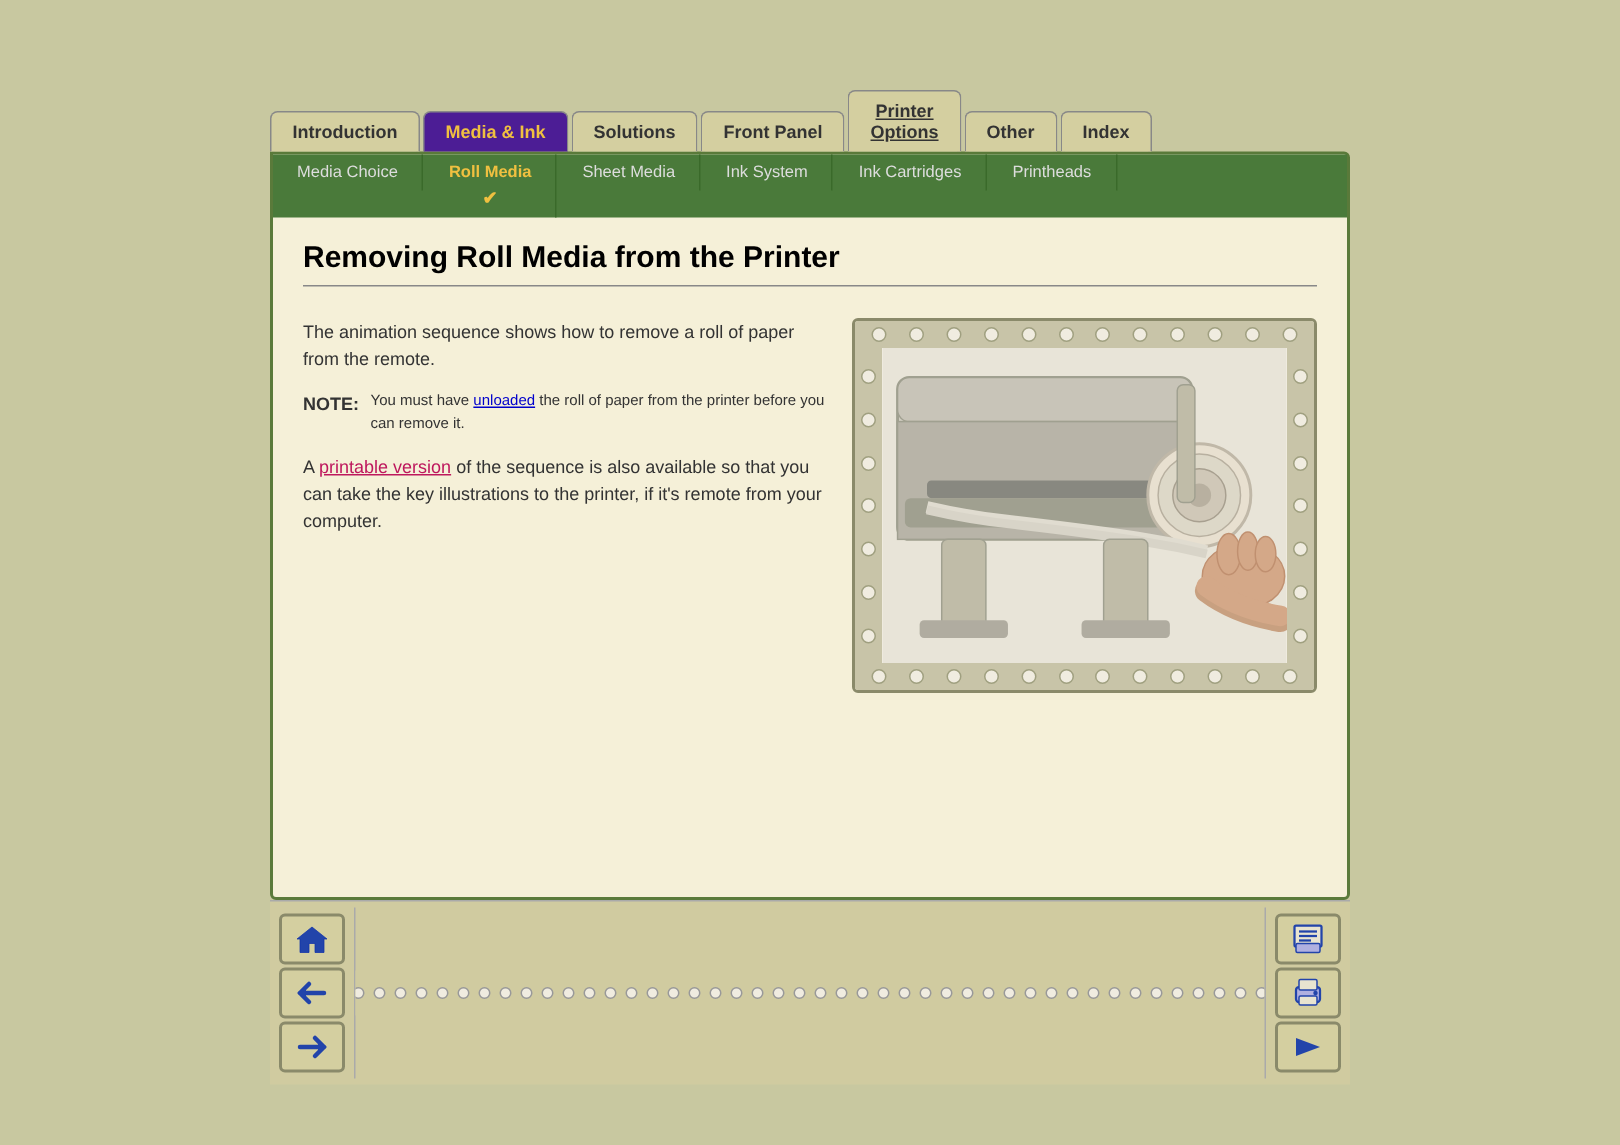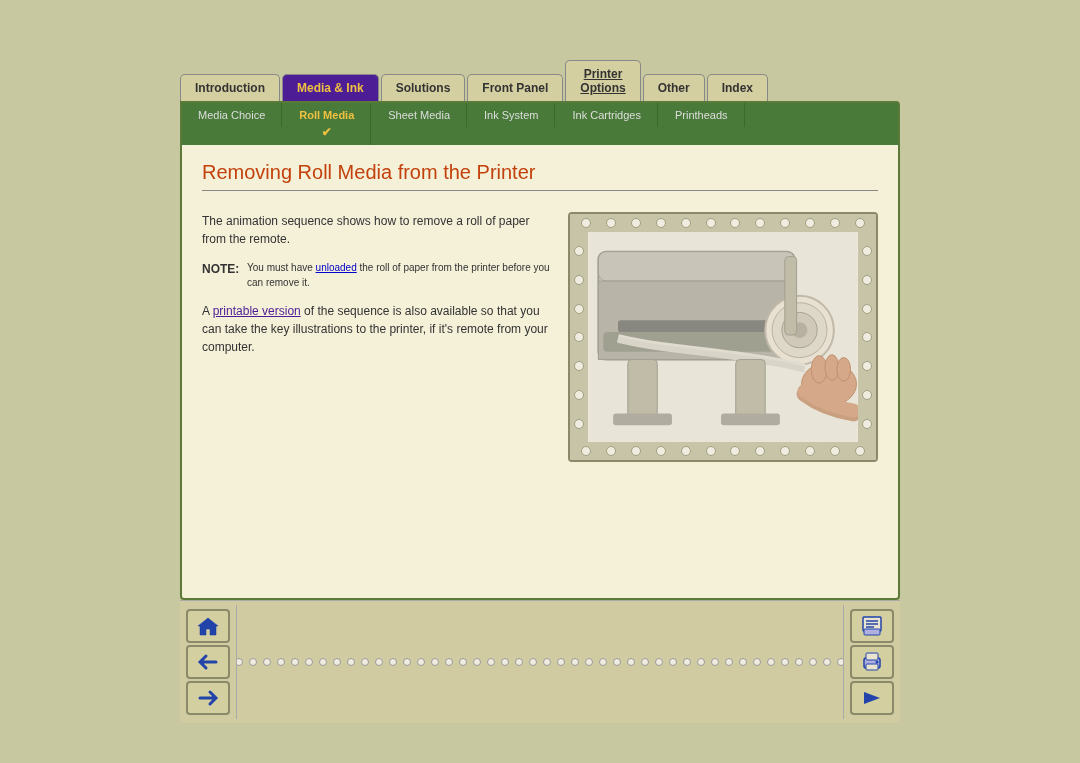"Removing Roll Media from the" .page-title { color: #c2410c -> #000000; font-weight: normal -> bold }
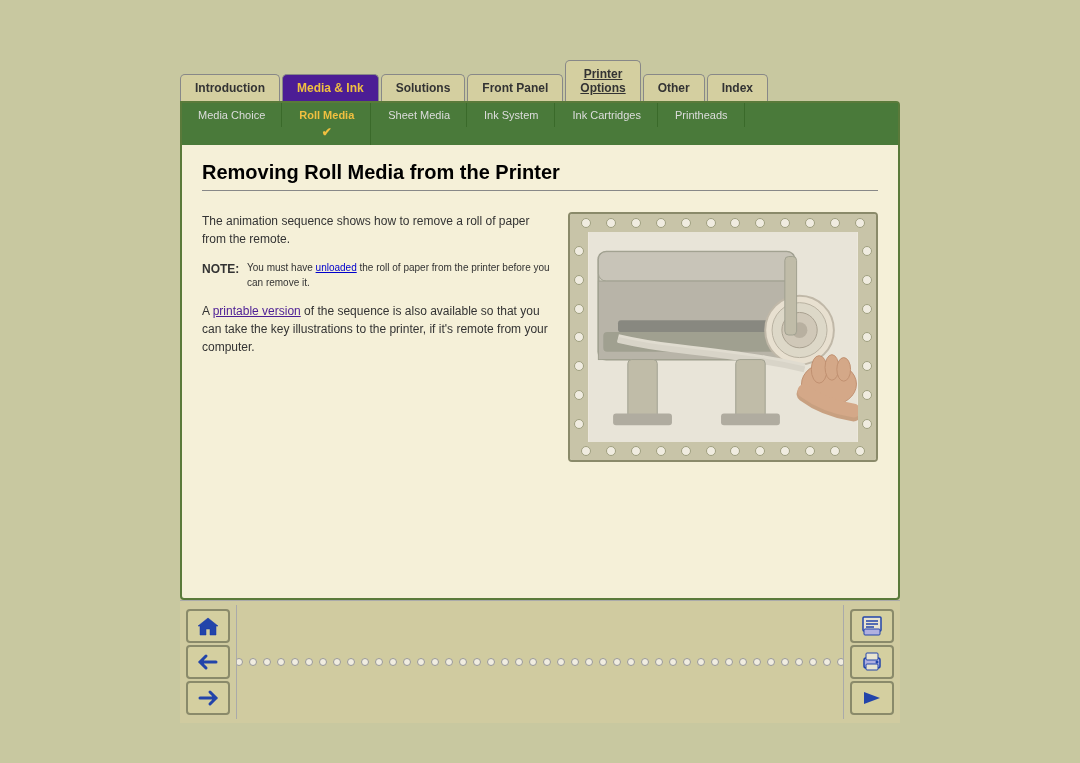"printable version" .print-link { color: #4c1d95 -> #be185d }
